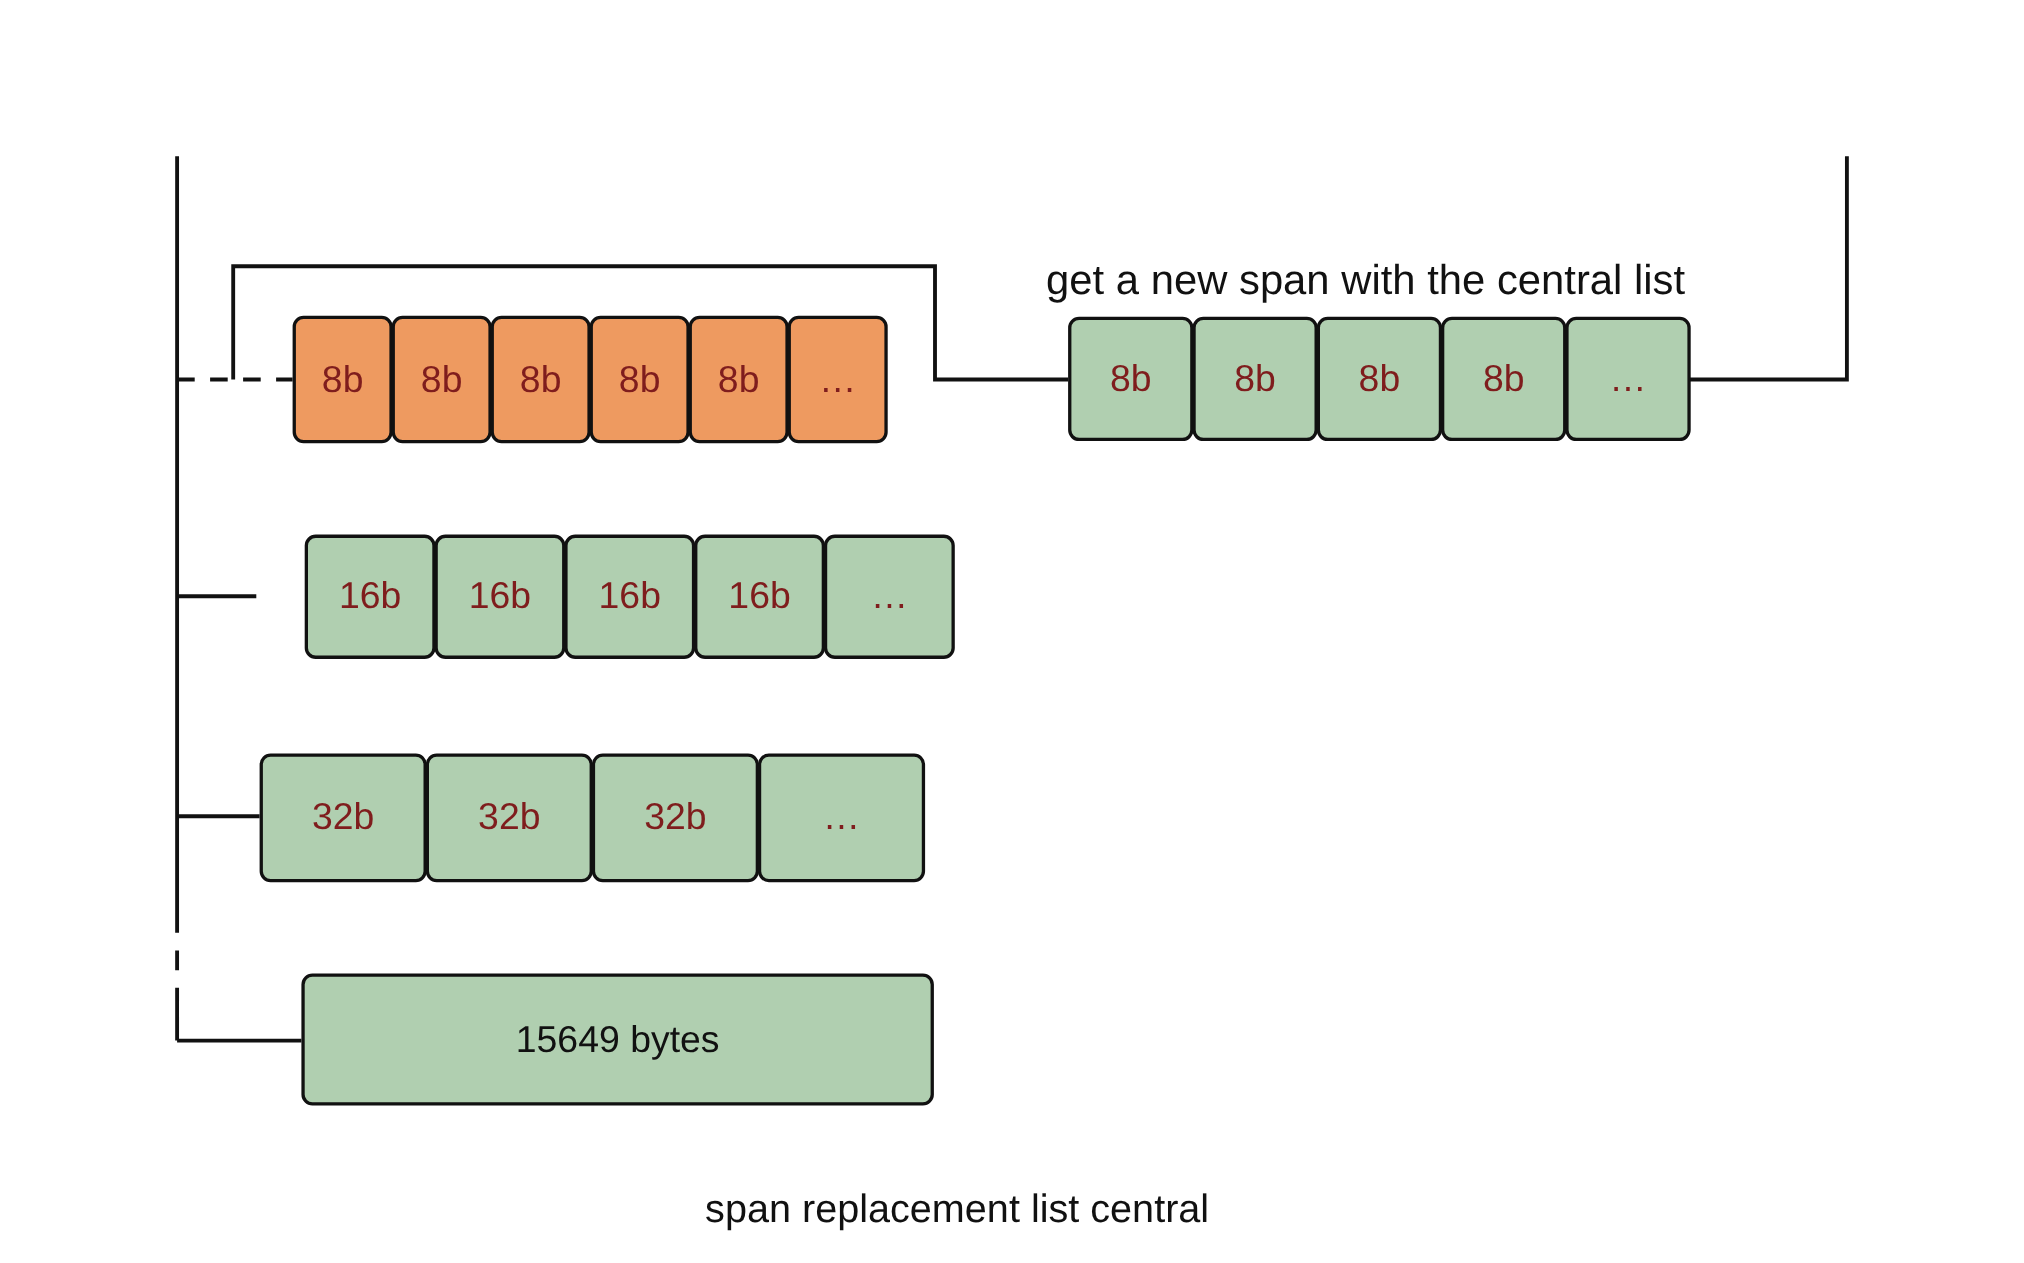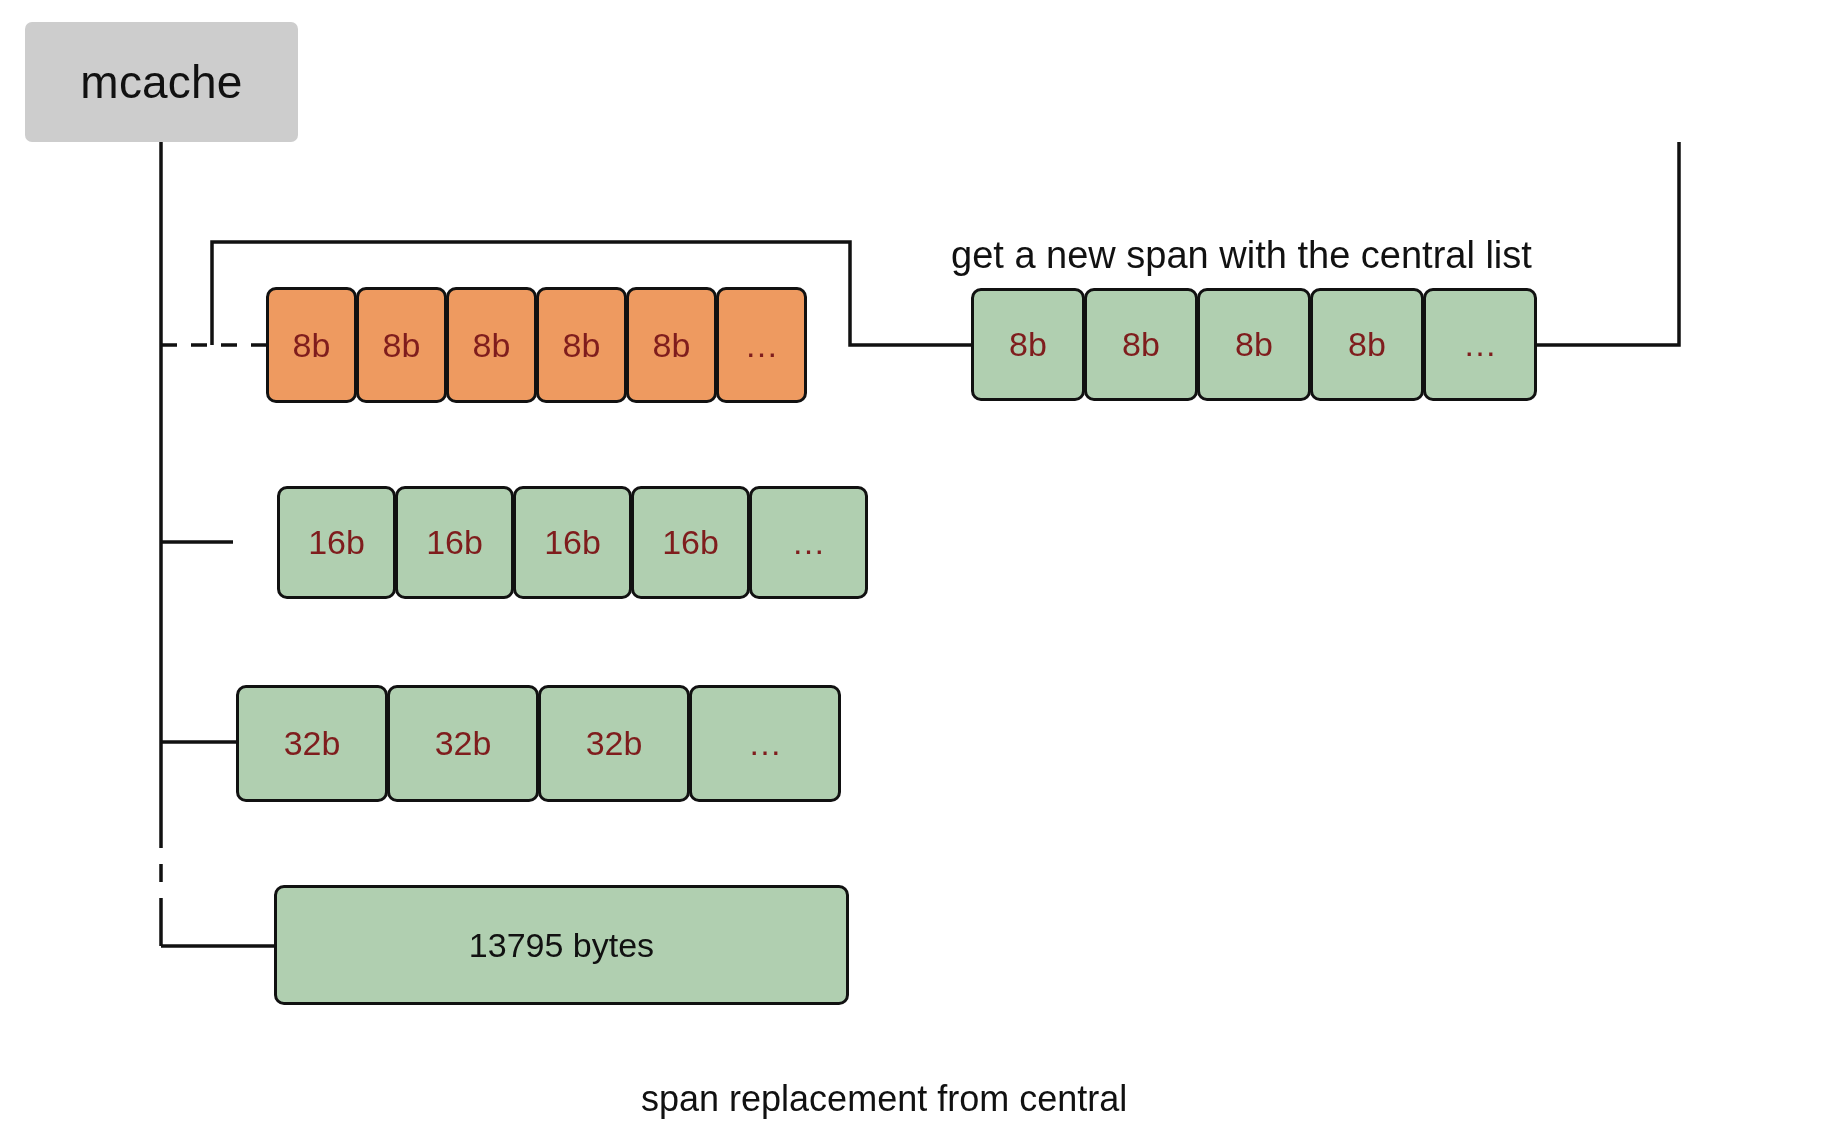"mcache" div.node-box { html: <div> <span>mcache</span> </div> -> none }
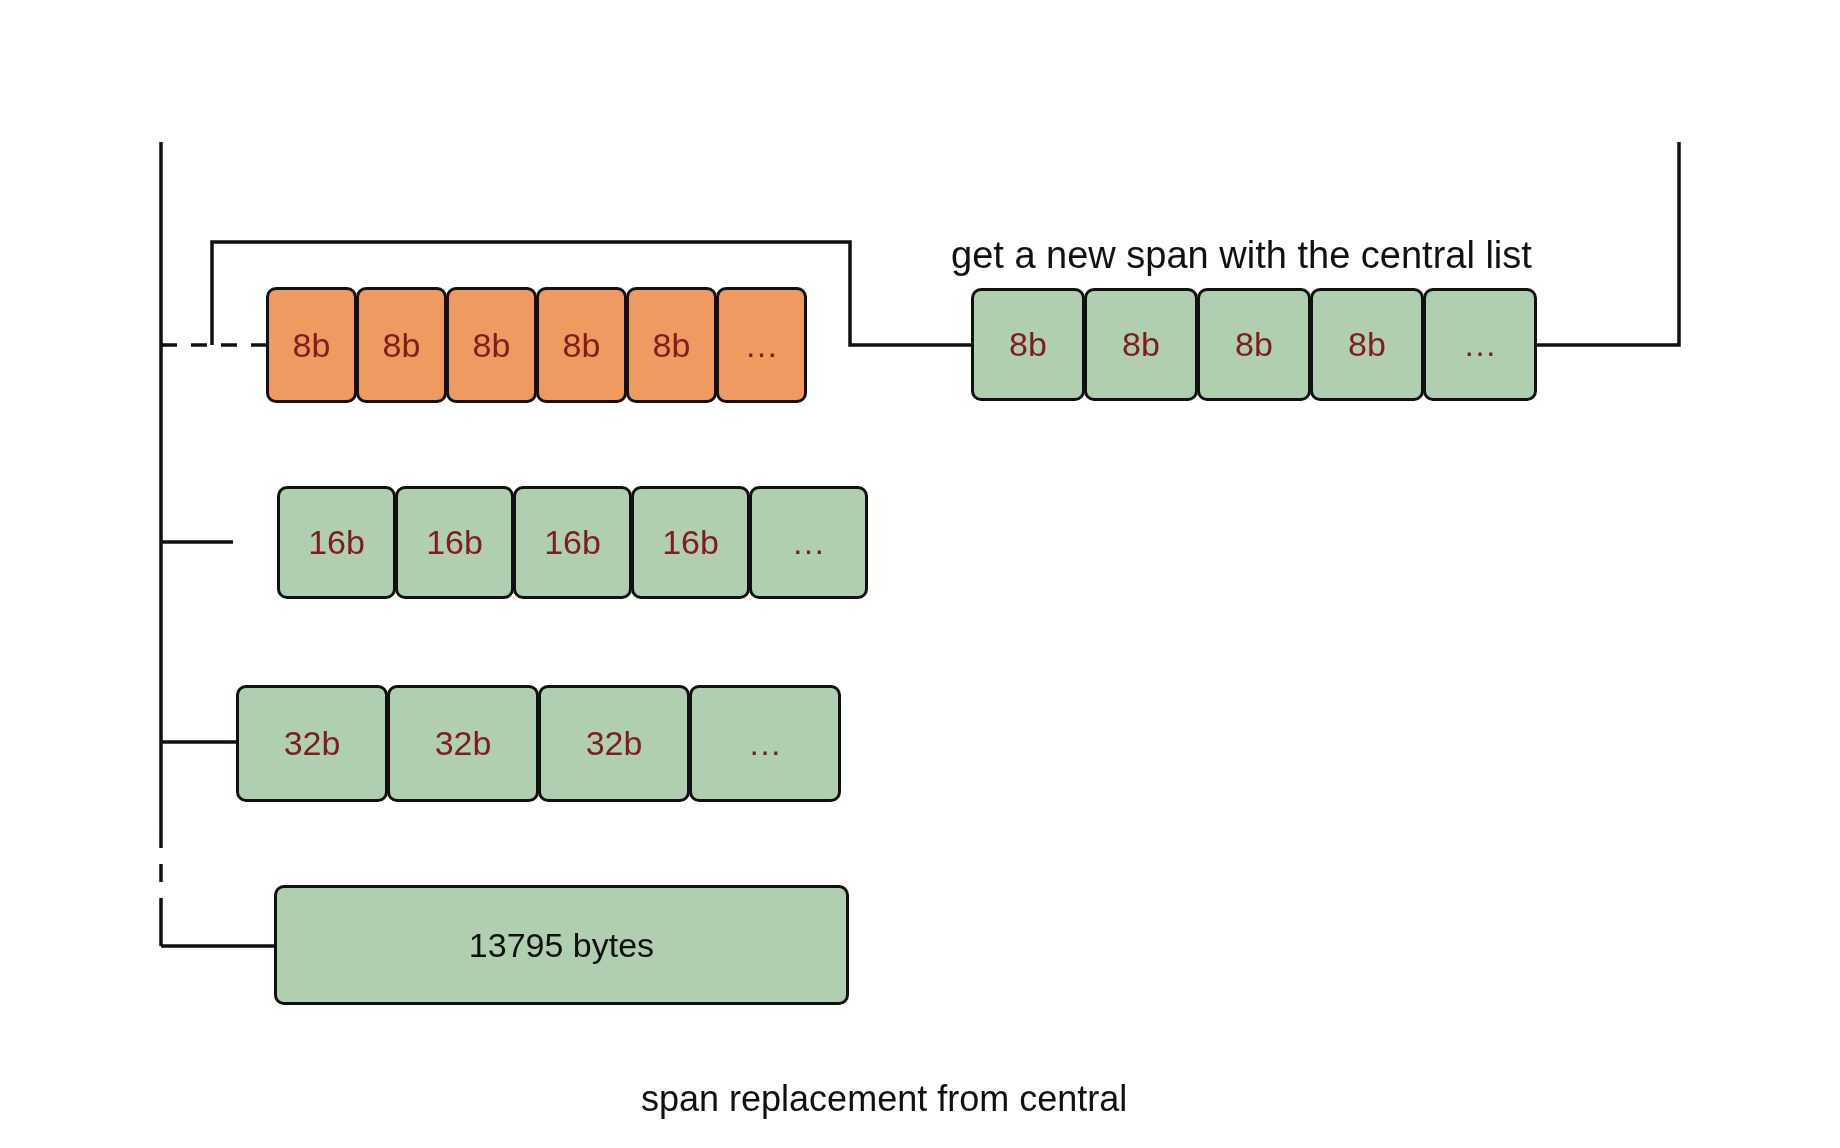"13795 bytes" span { text: 13795 -> 15649 }
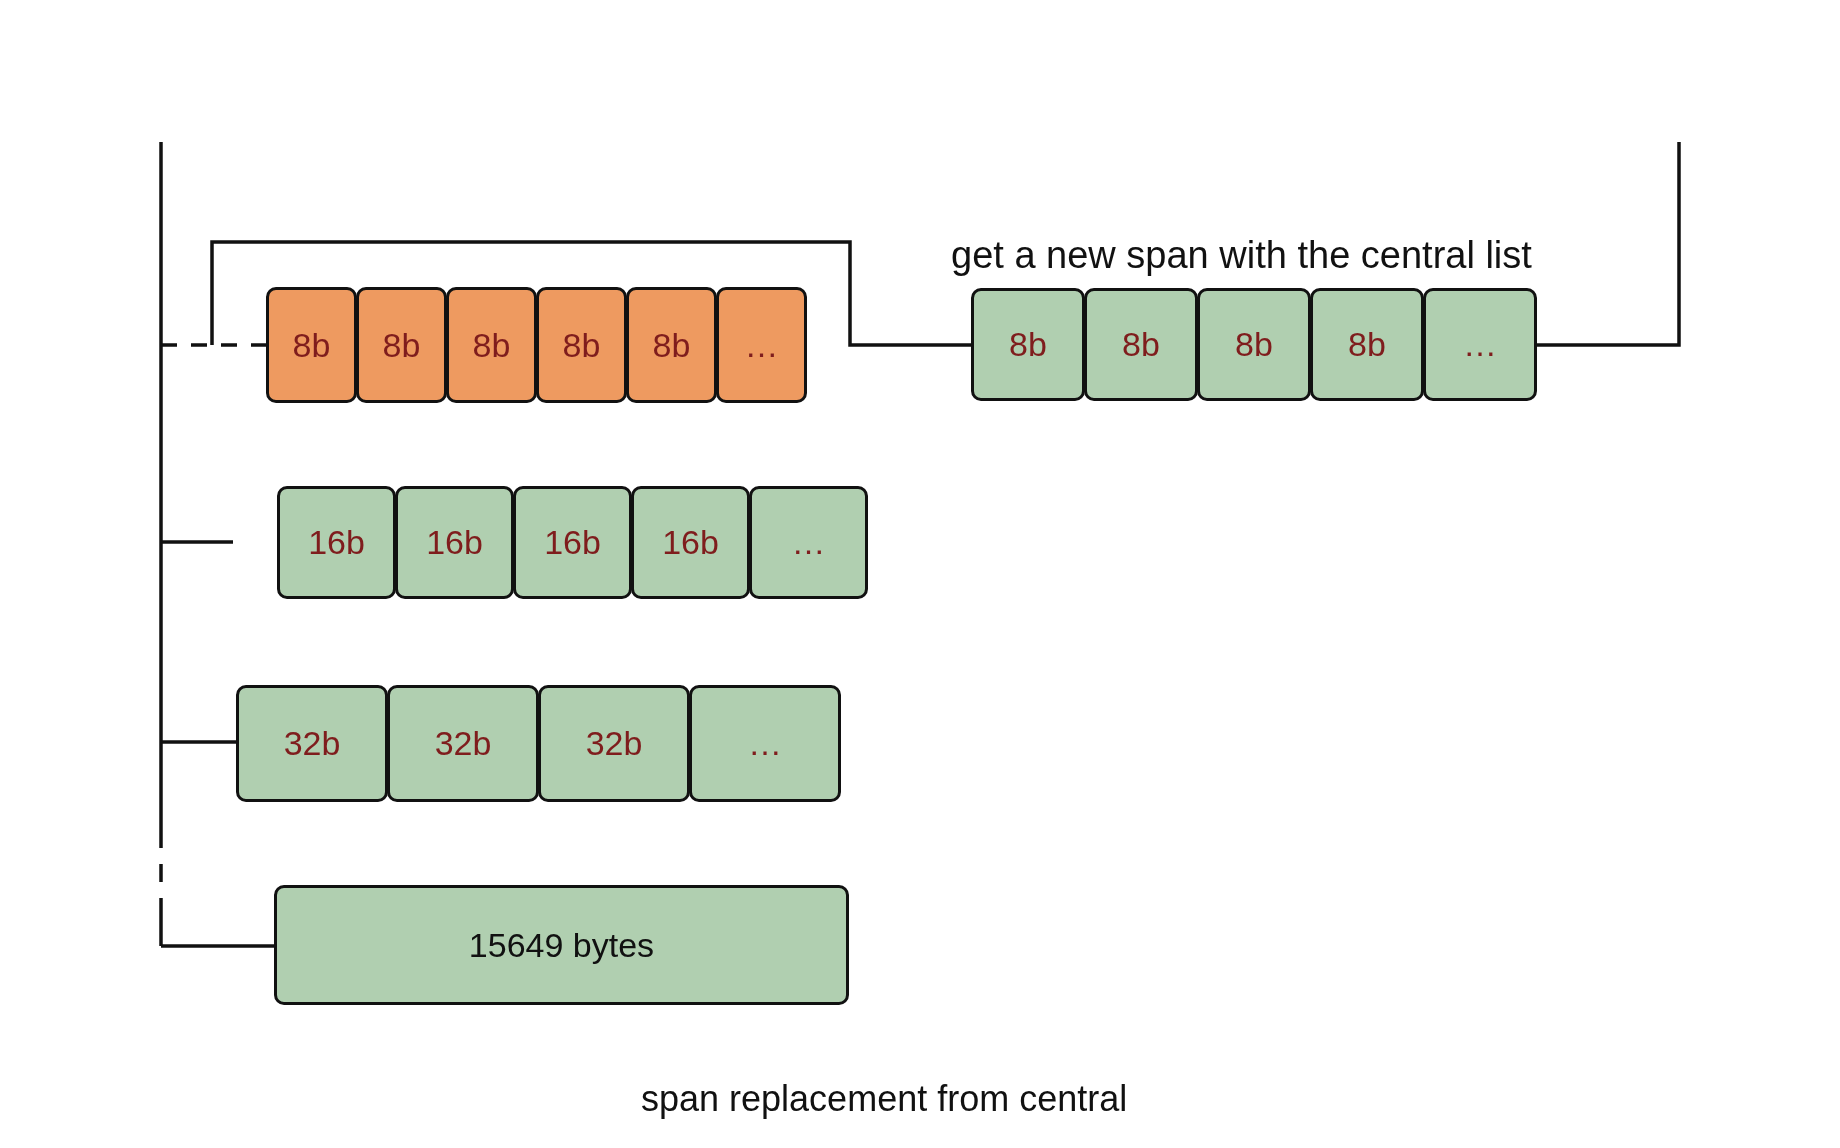"span replacement from central" div.caption { text: from -> list }
